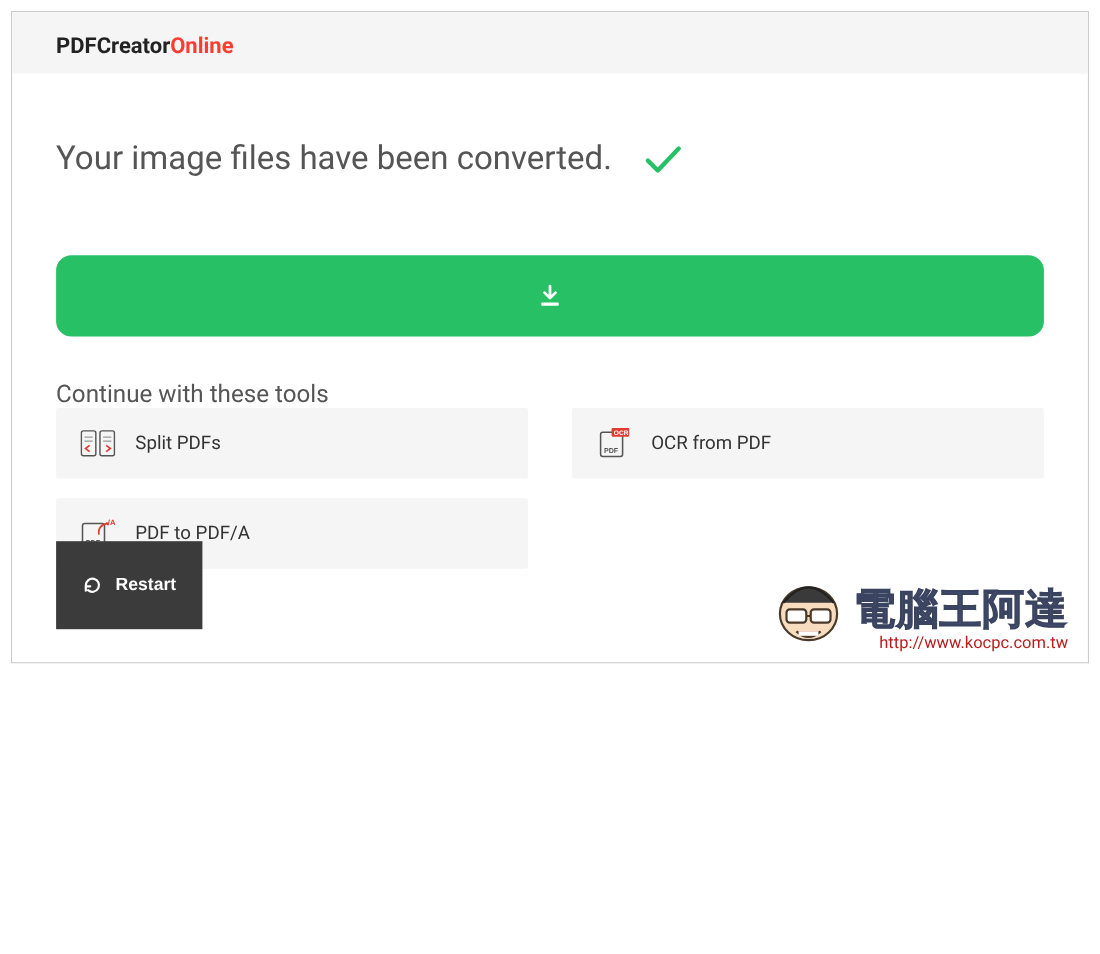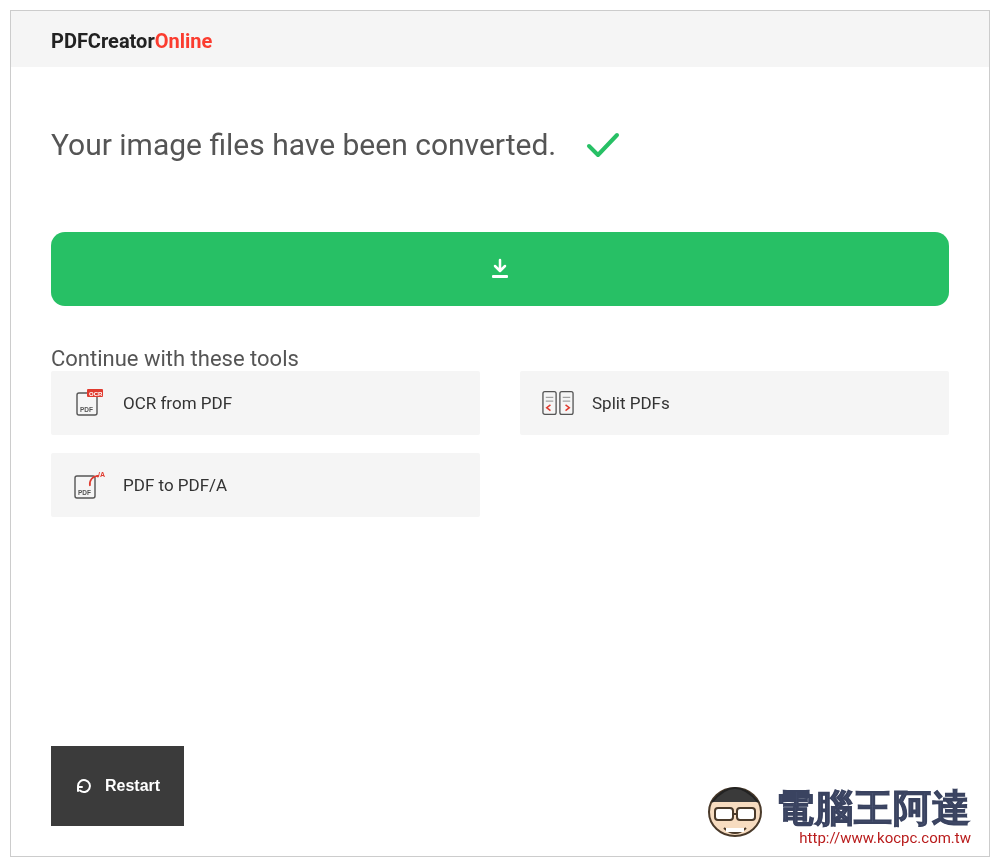"PDFCreatorOnline" .frame { height: 847px -> 593px }
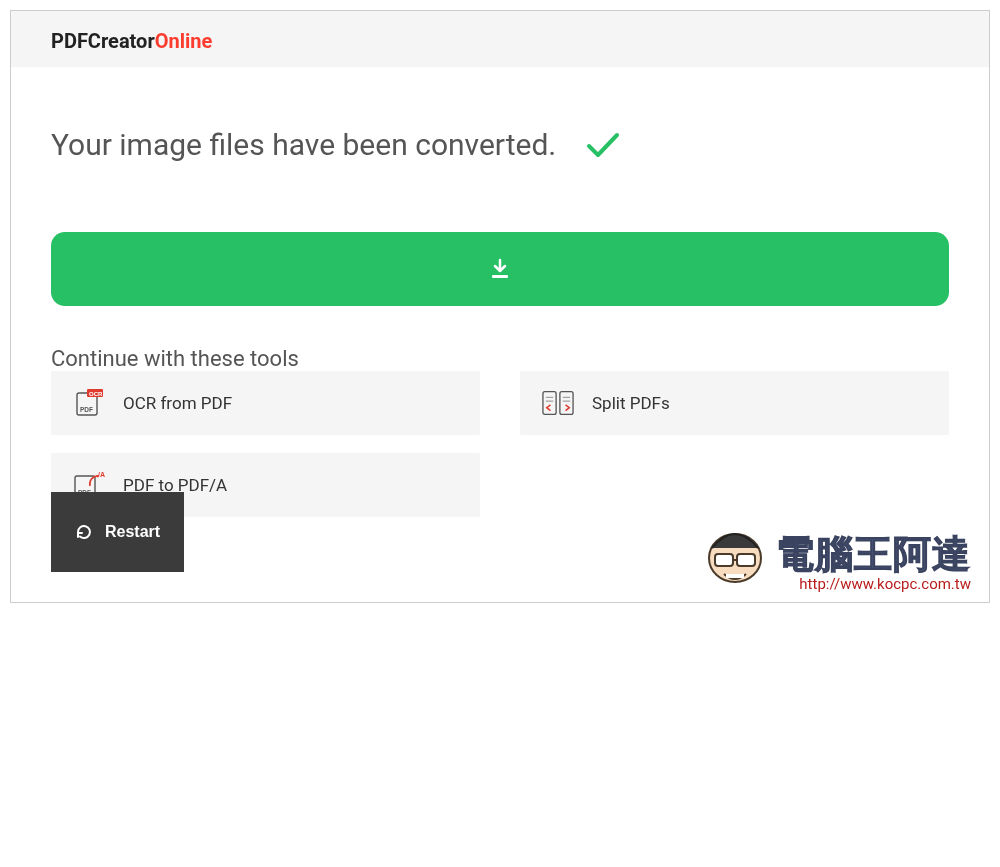"OCR from PDF" div.tool-card { order: before "Split PDFs" -> after "Split PDFs" }
